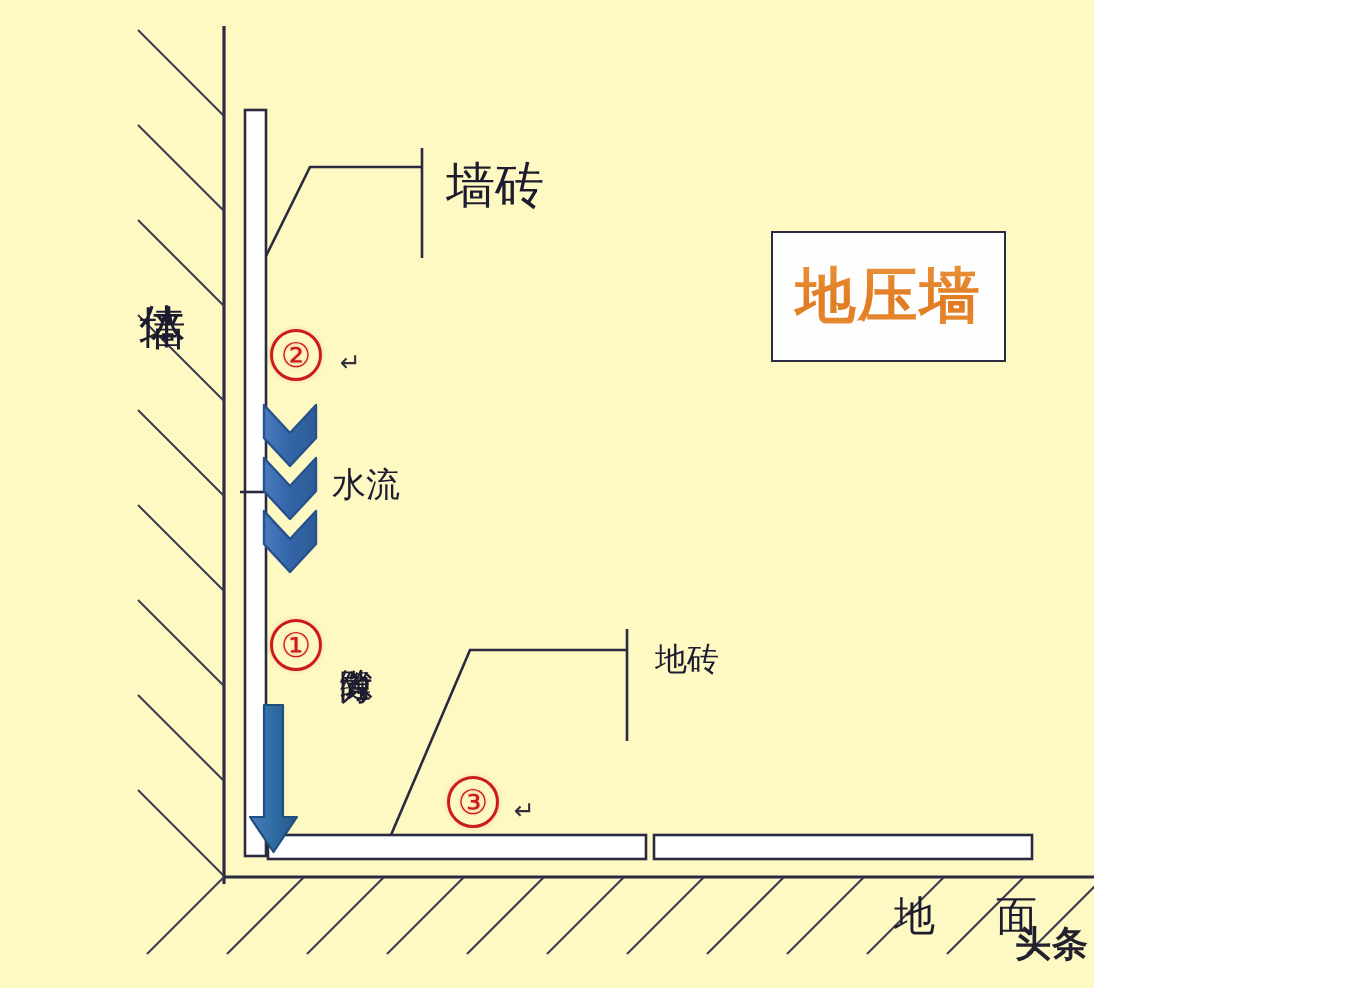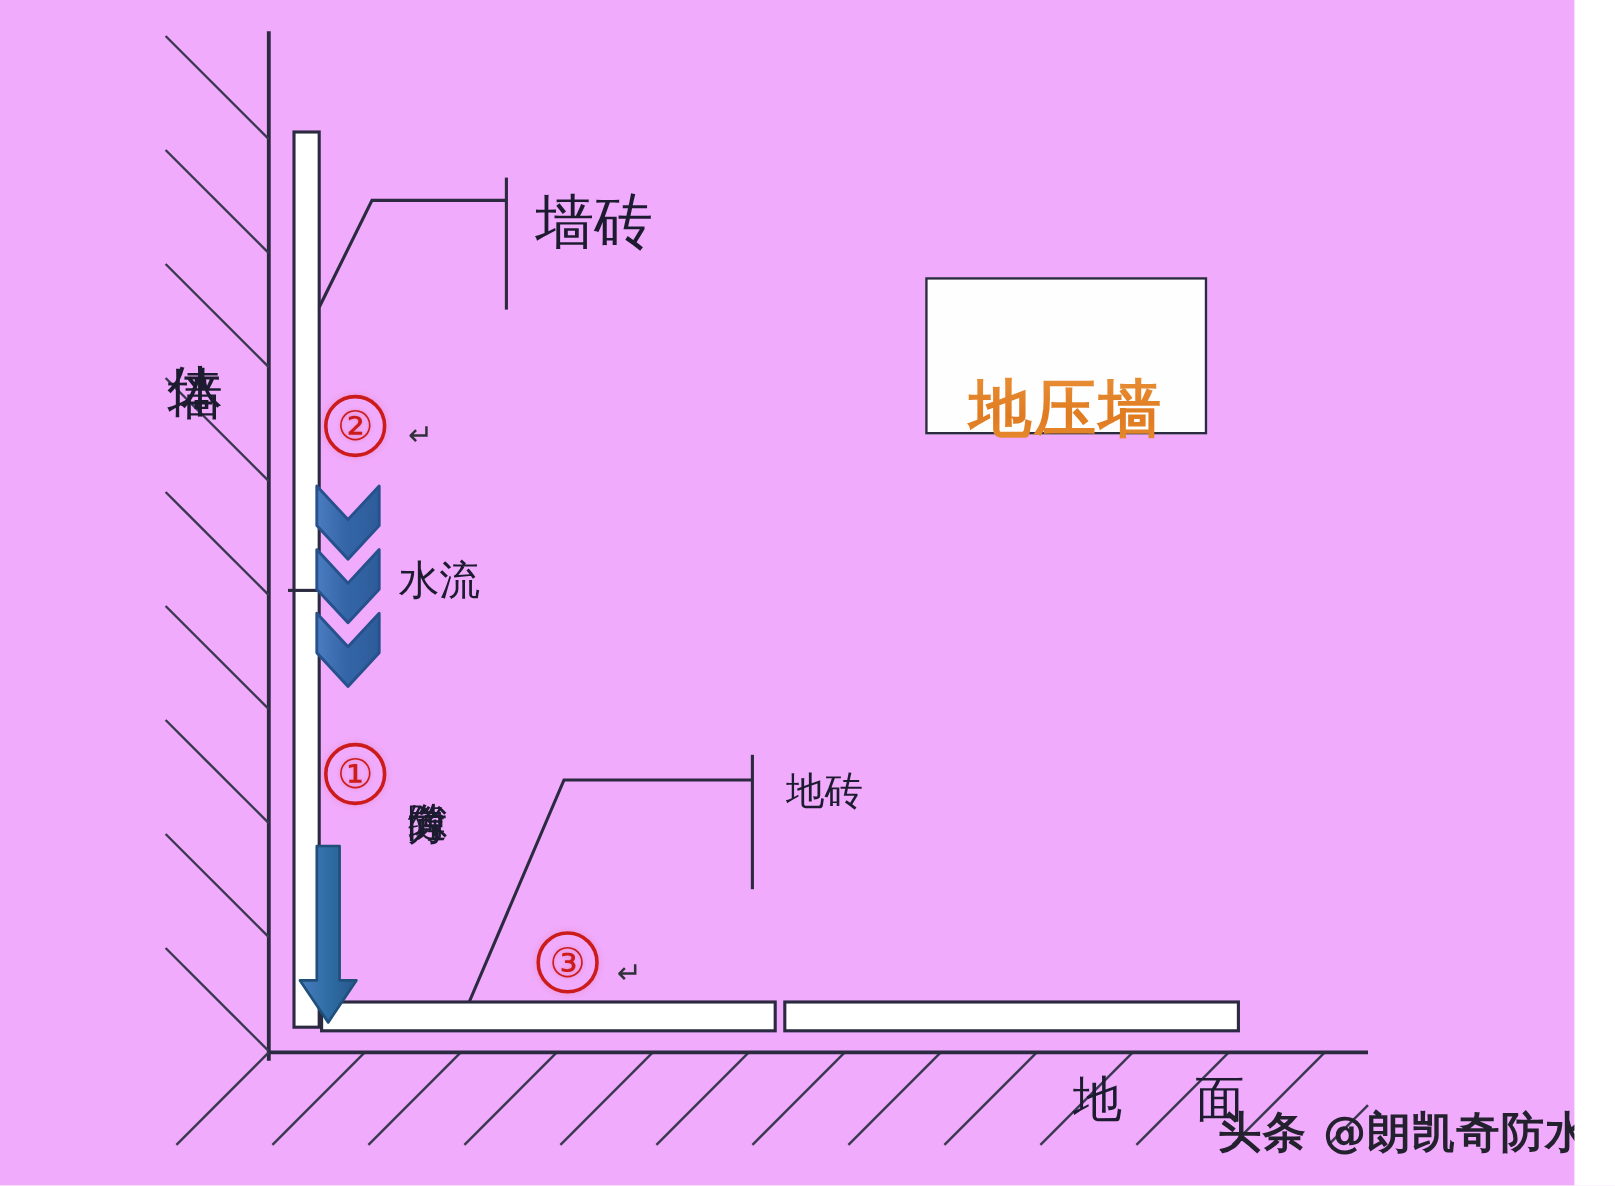"墙砖" #stage { background: #f0abfc -> #fef9c3; width: 1312px -> 1094px }
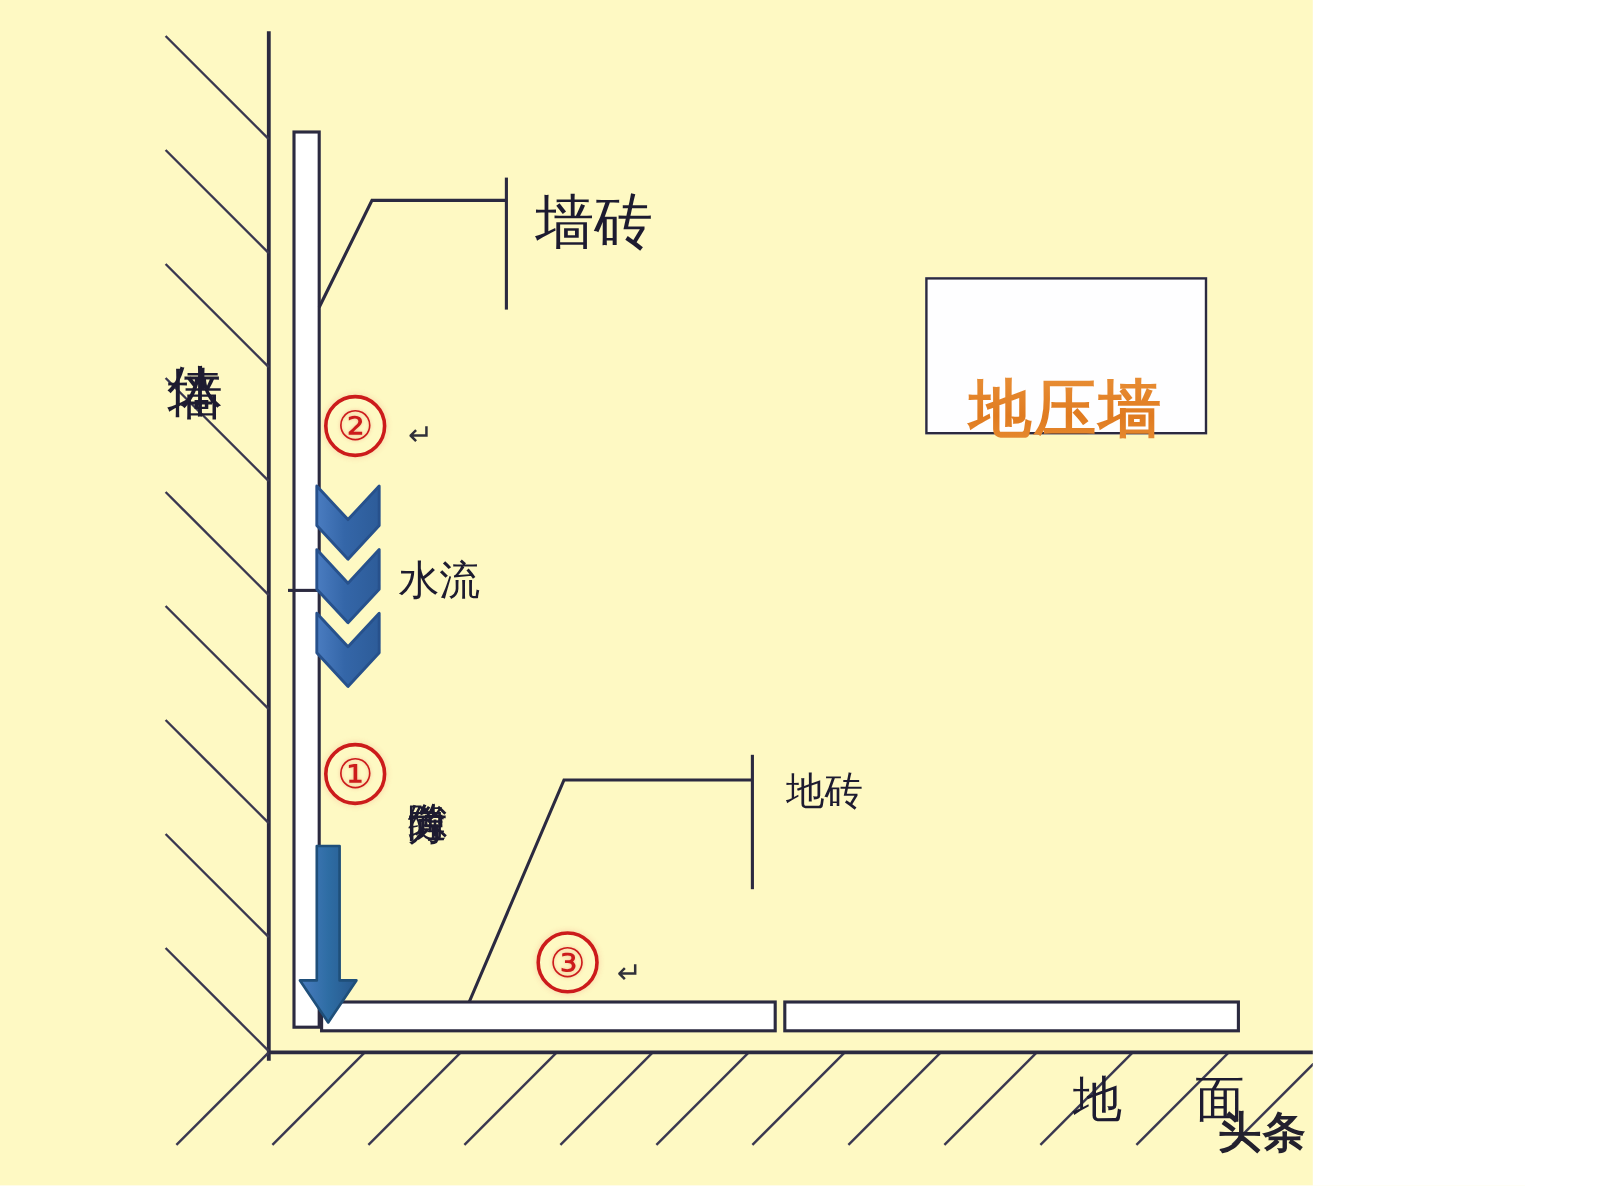"地压墙" #pressure-box-text { font-size: 52px -> 60px; margin-top: 44px -> none }
